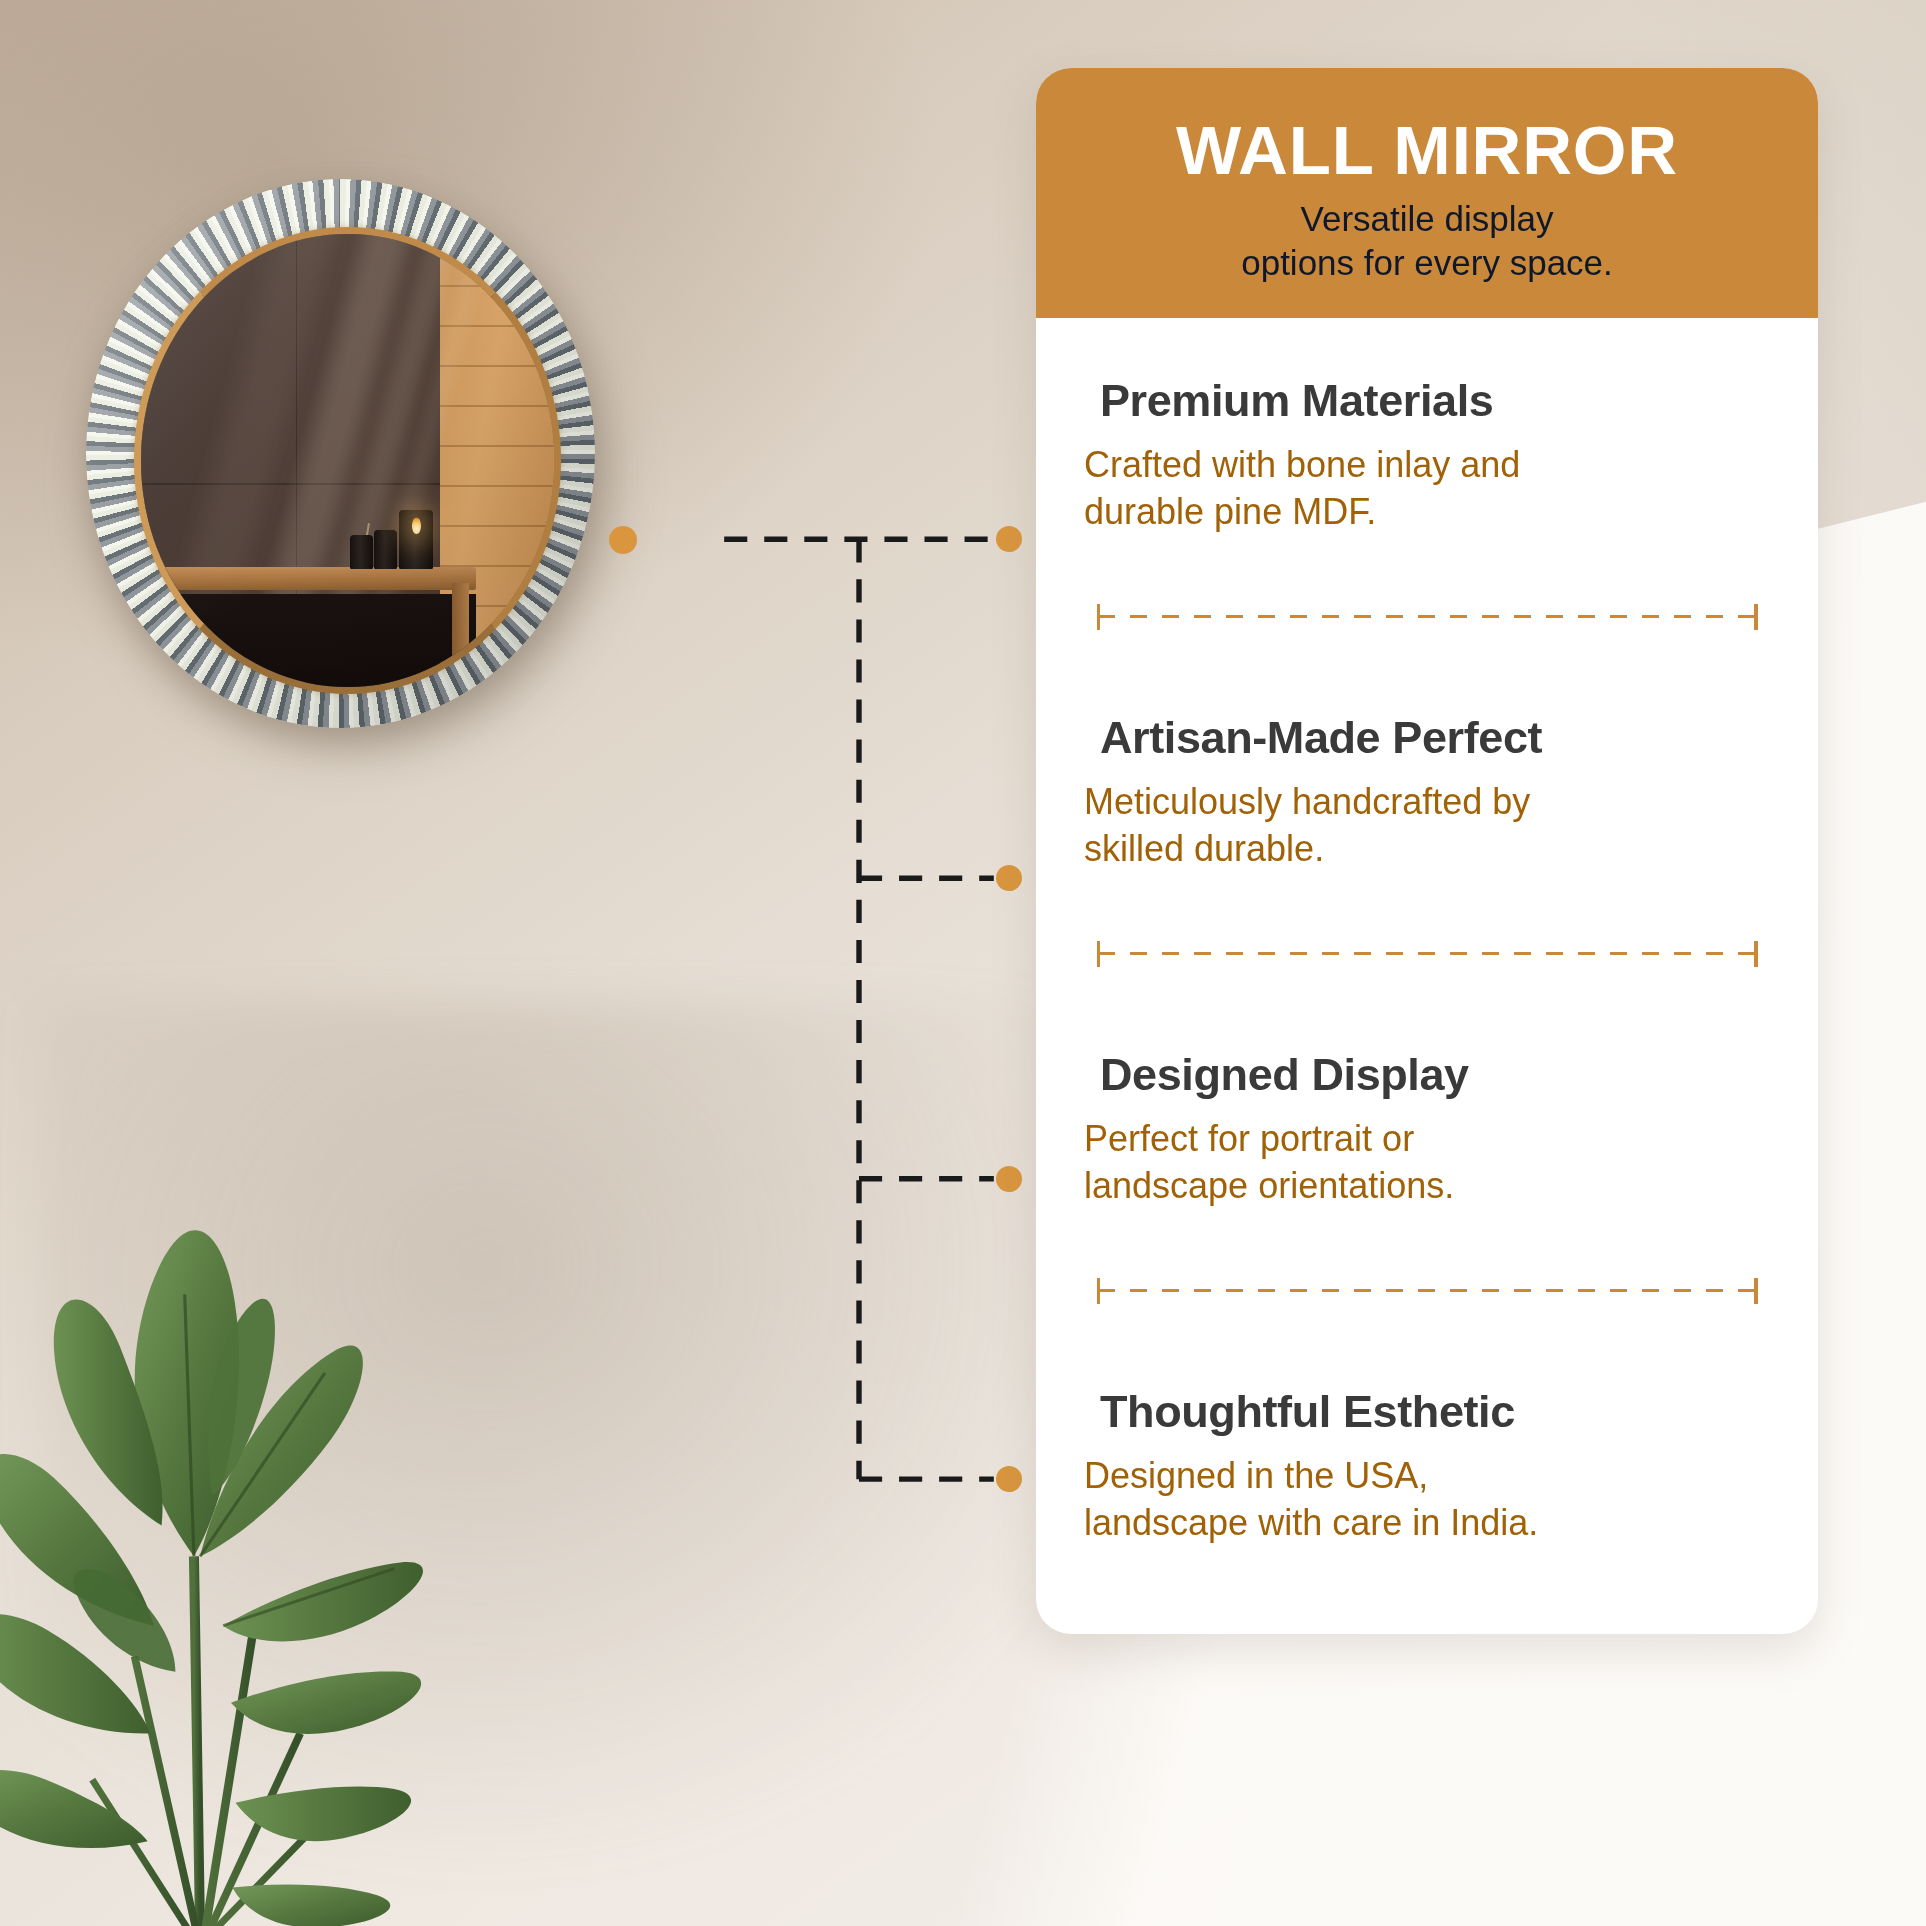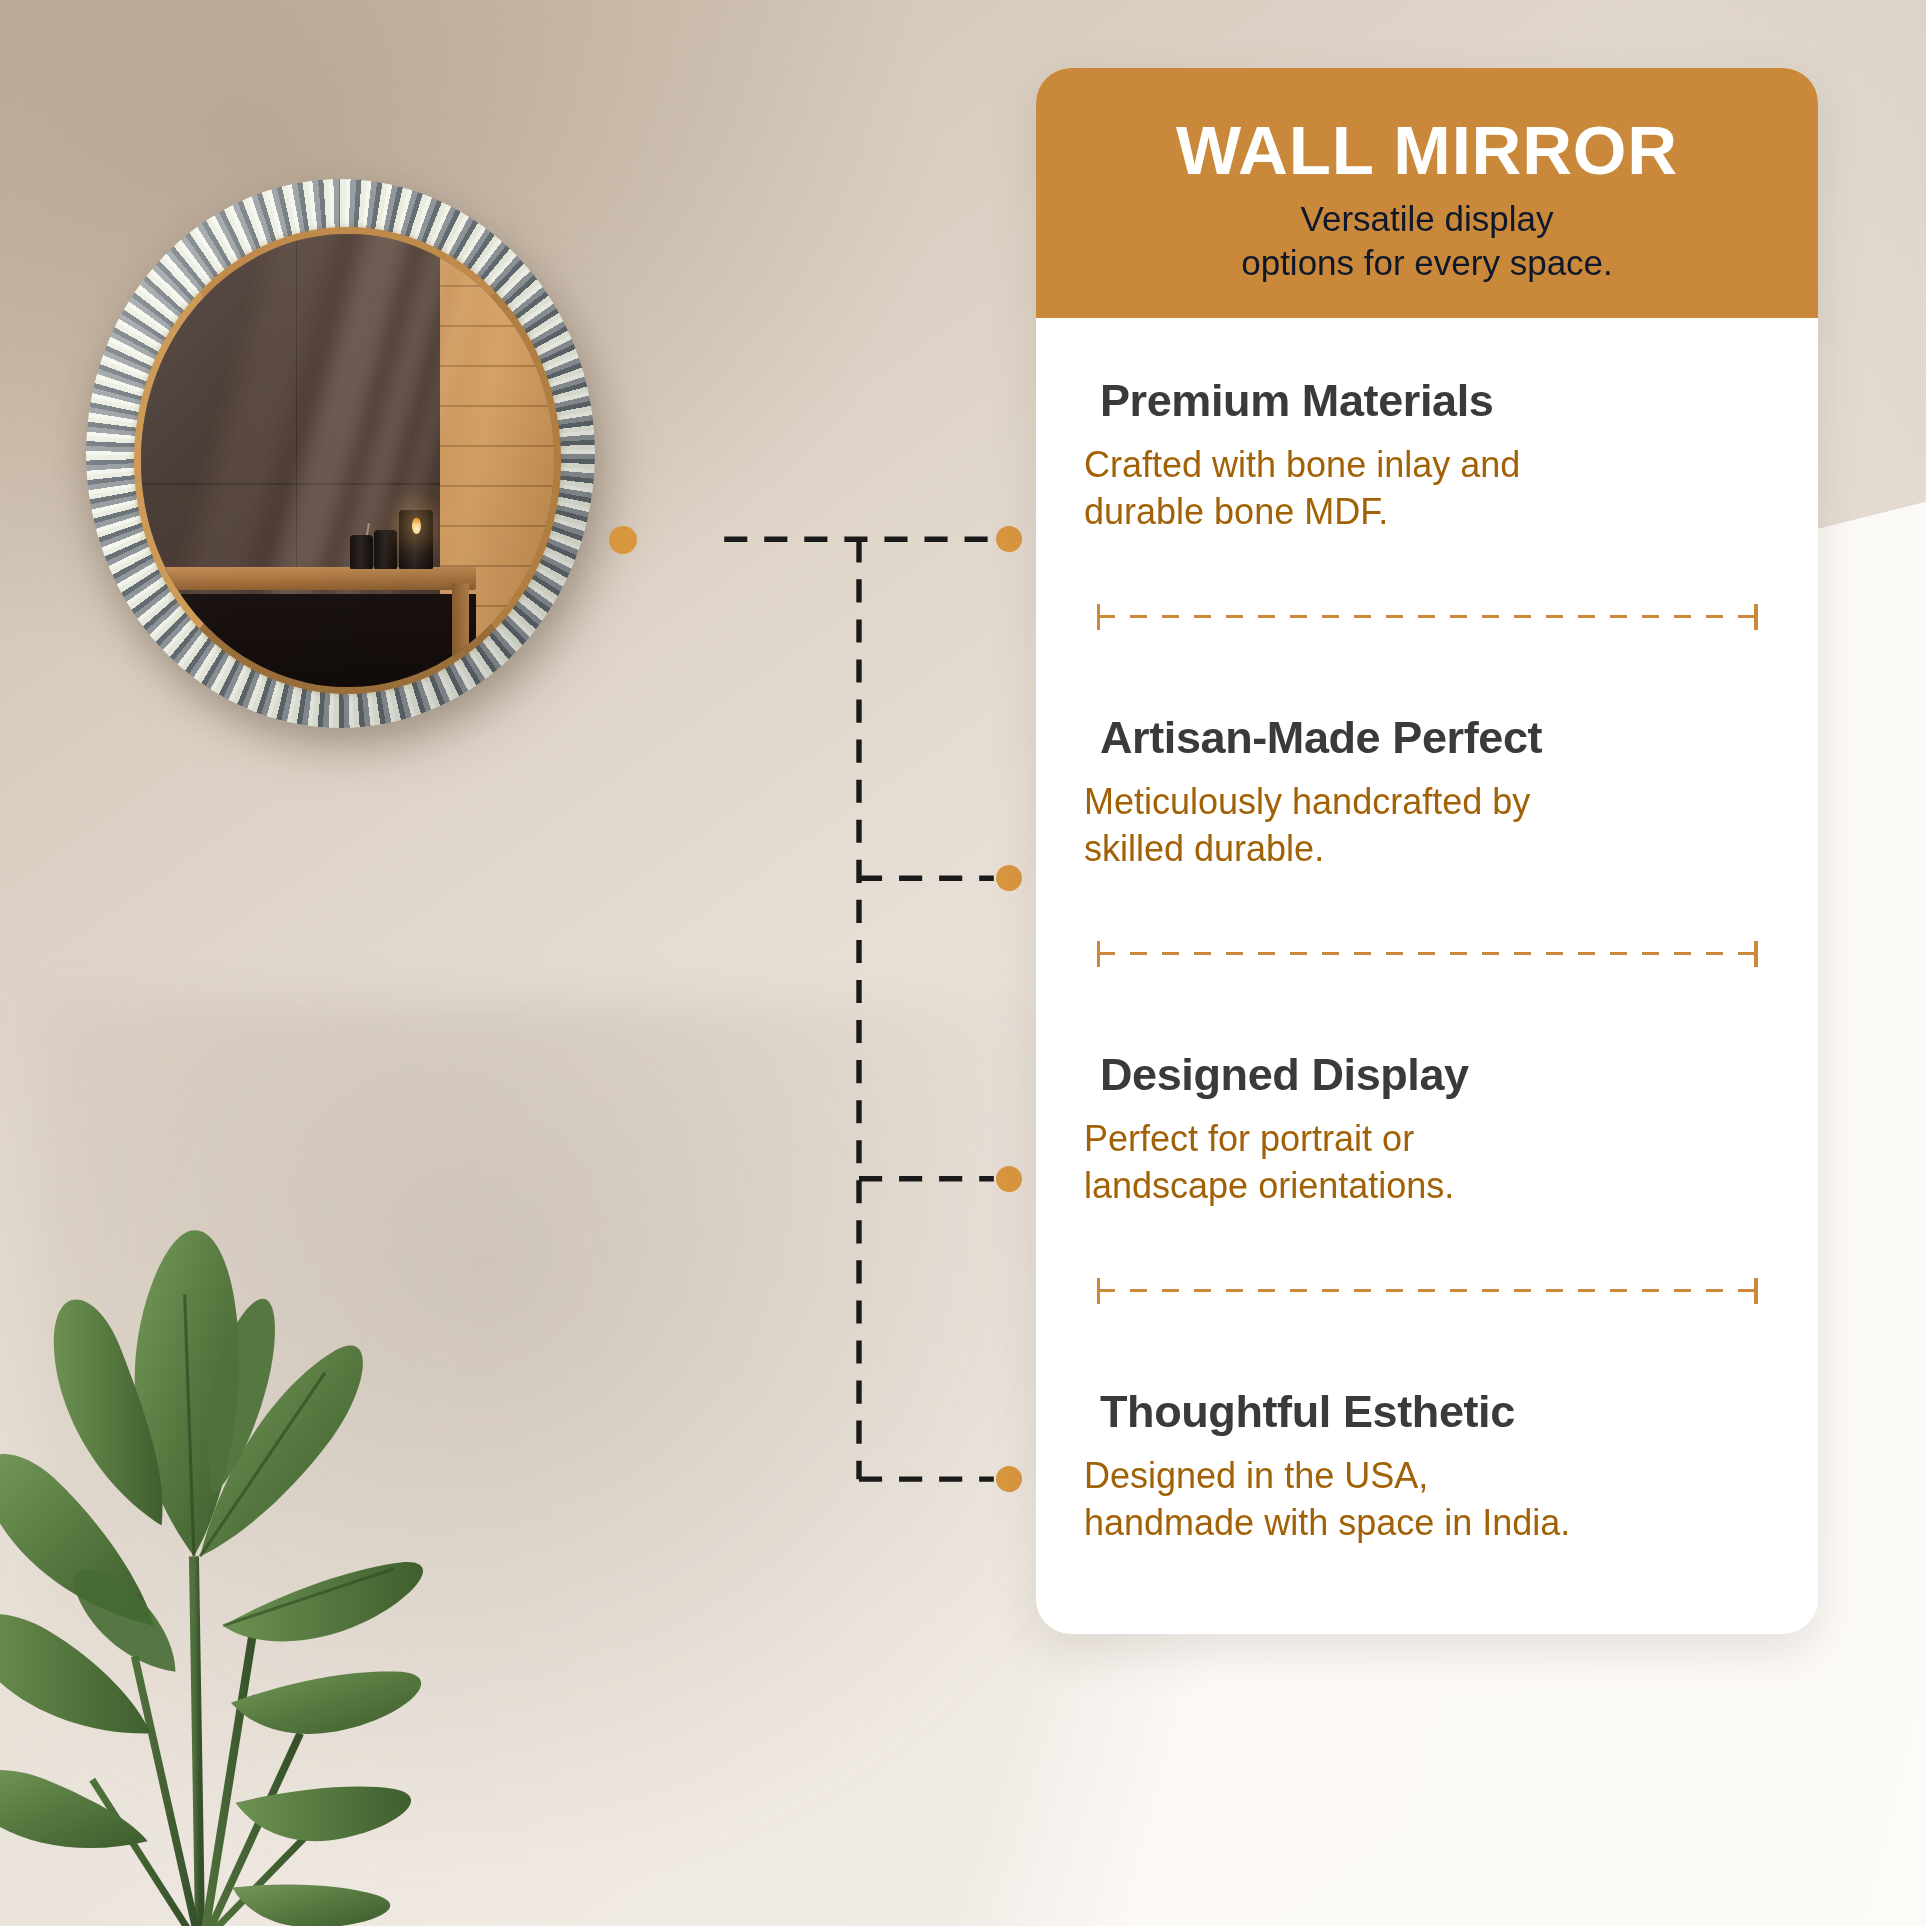"durable bone MDF." span { text: bone -> pine }
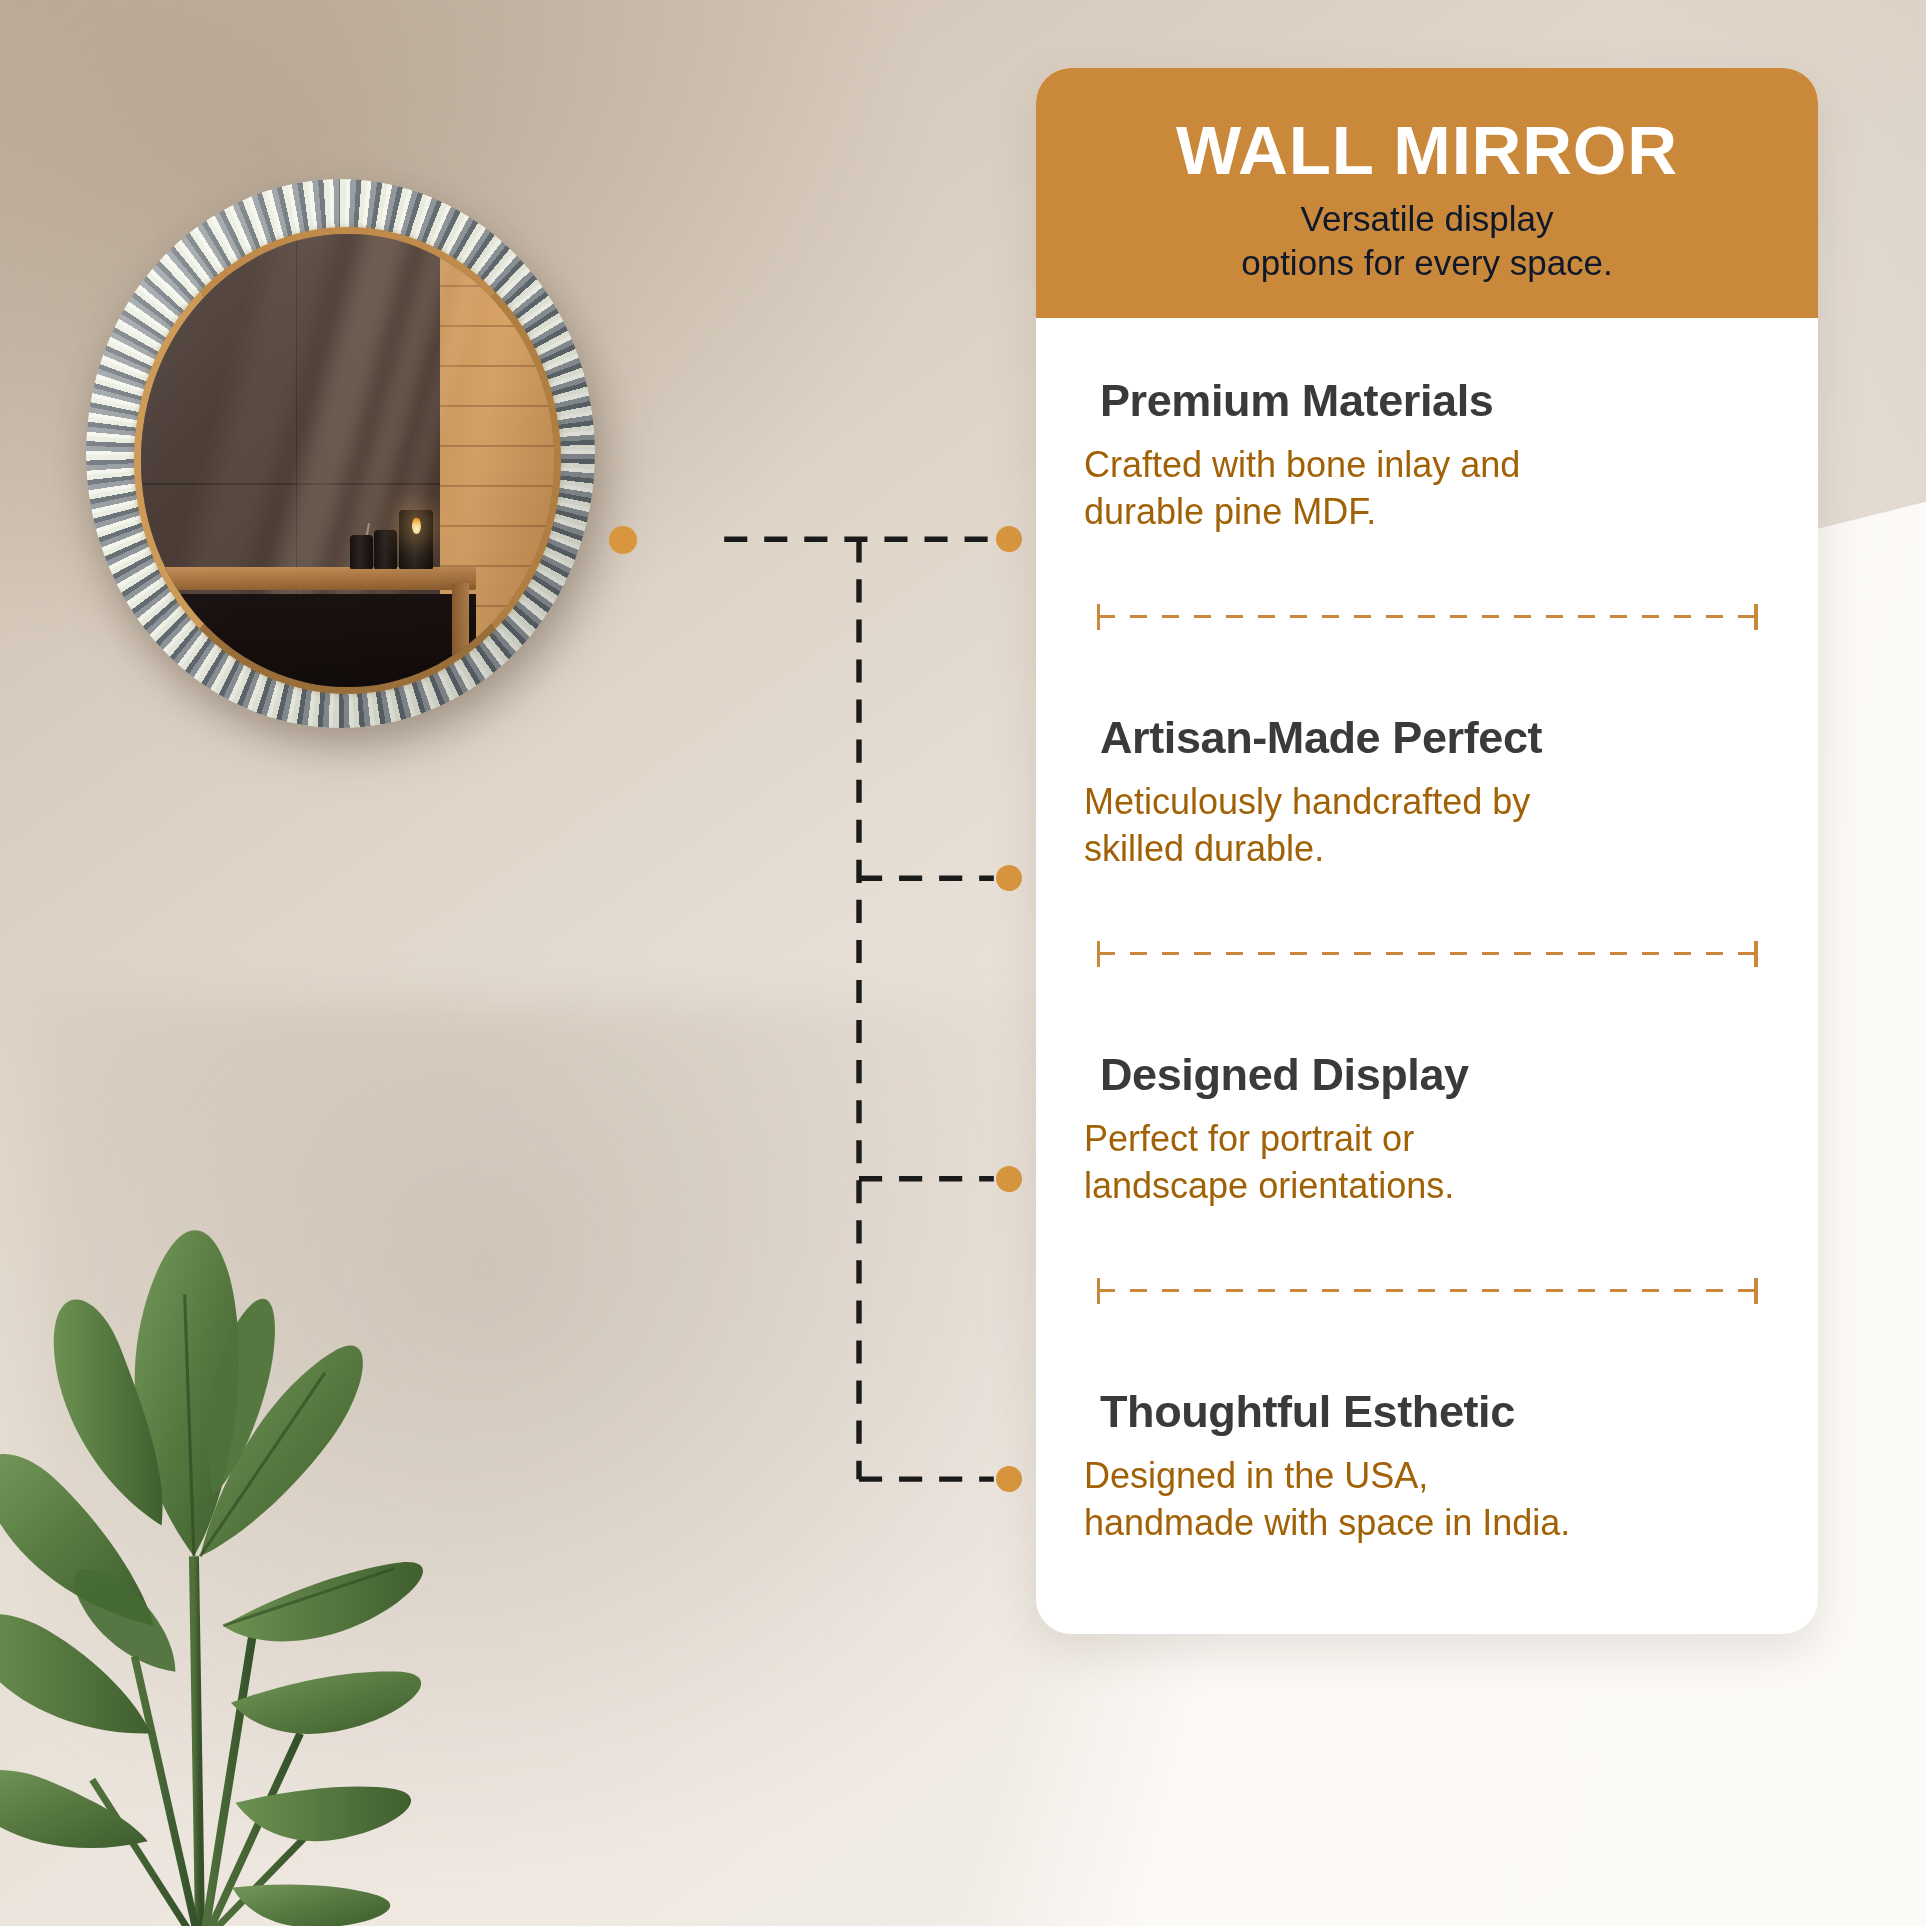"handmade with space in India." span { text: handmade with space -> landscape with care }
